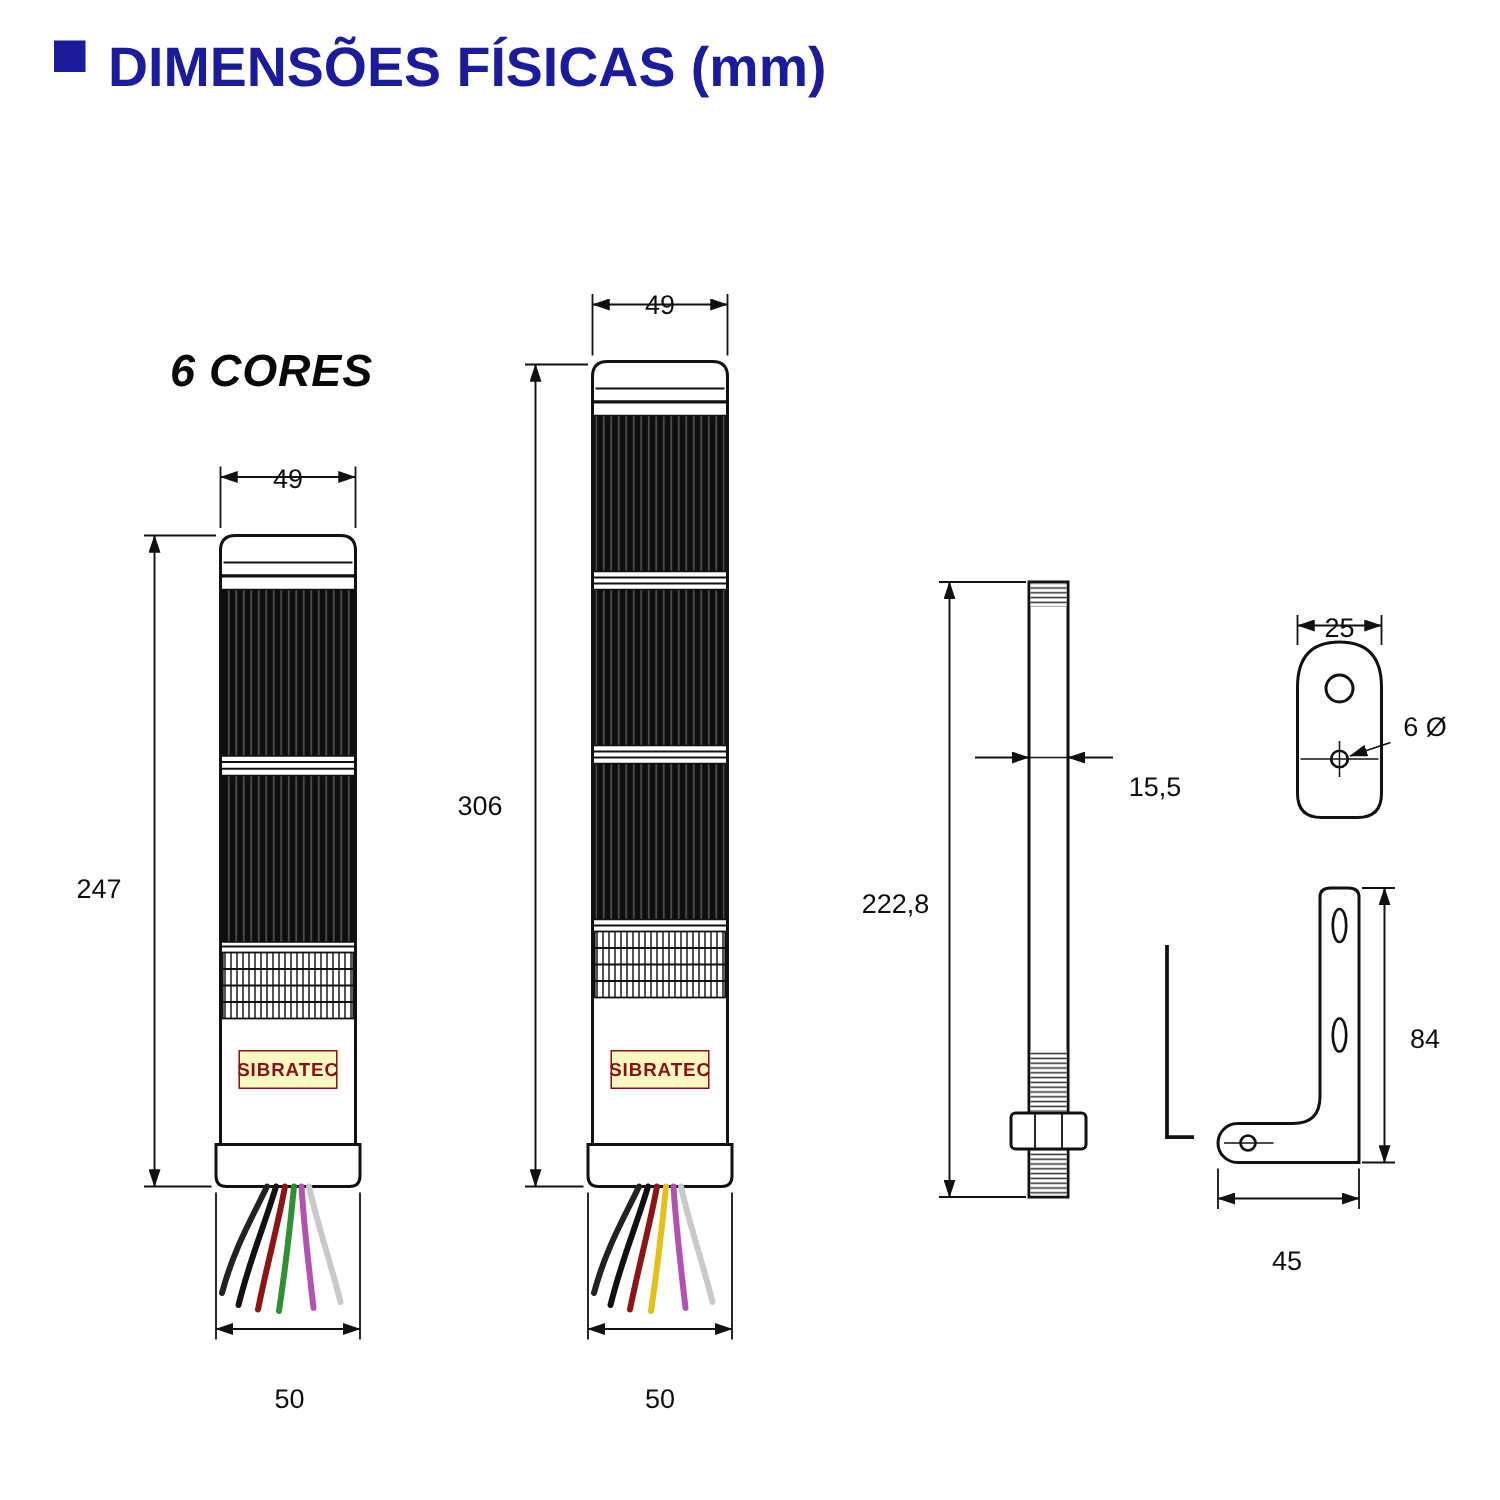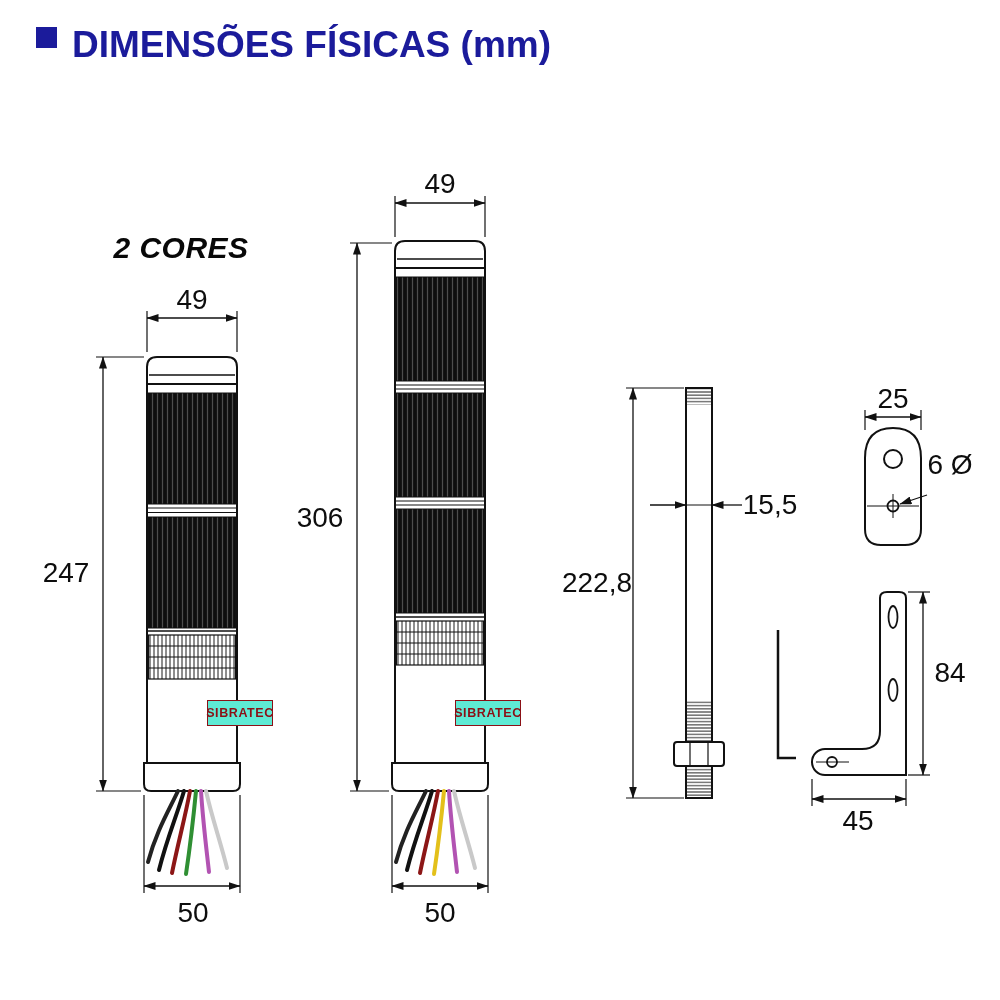"49" .dim { font-size: 28px -> 18px; margin-top: none -> 20px }
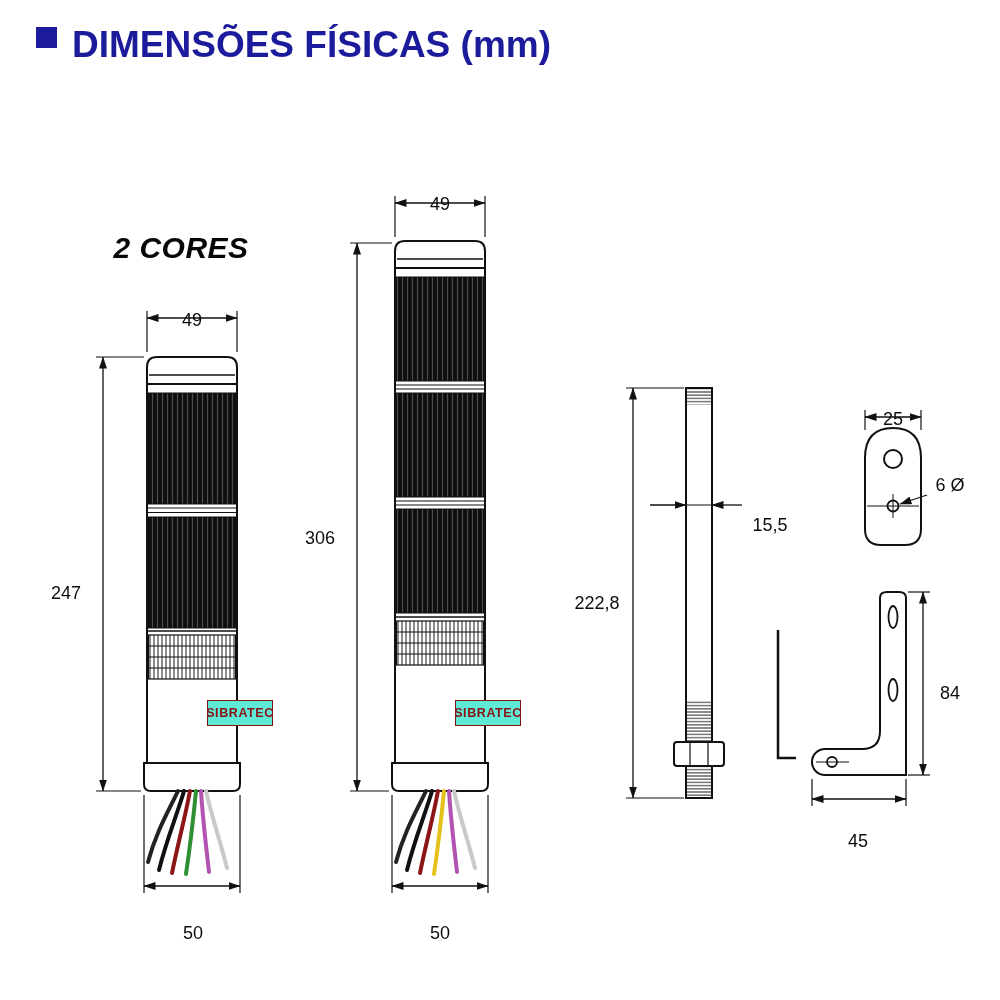"2 CORES" span.section-label { text: 2 -> 6 }
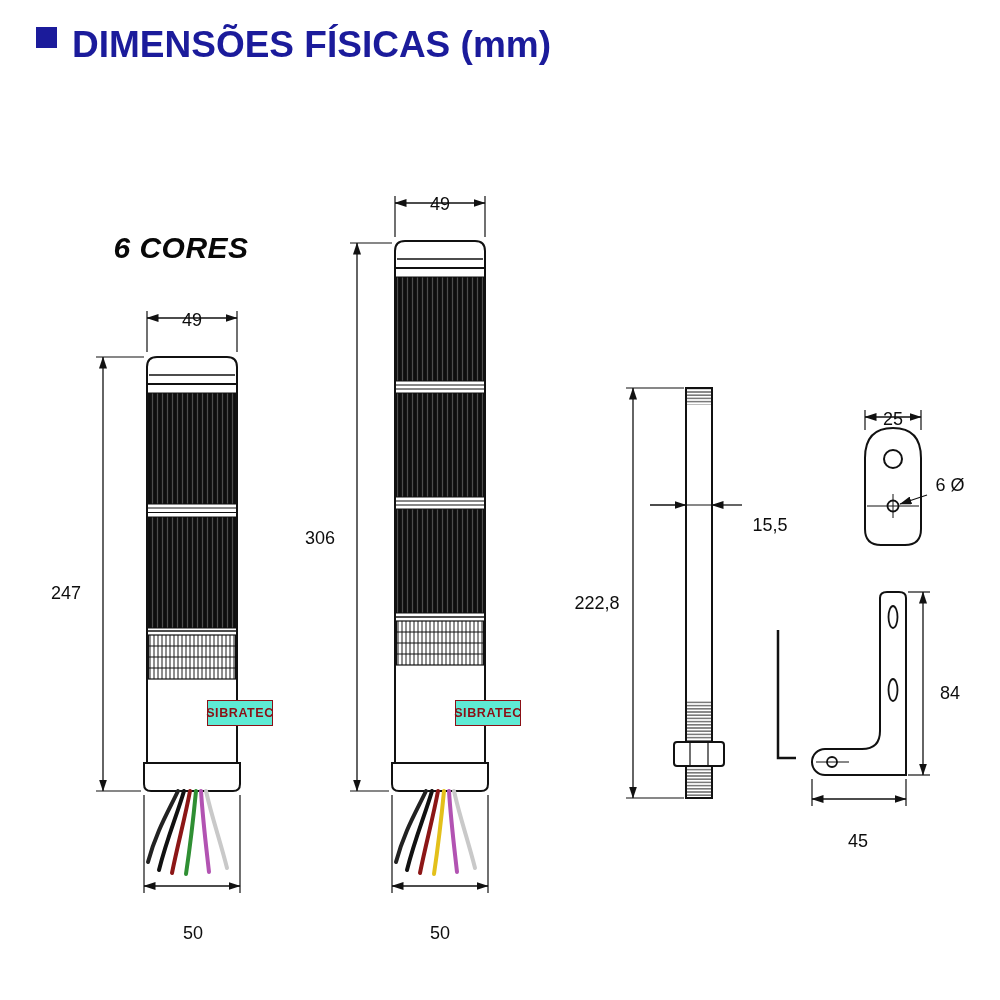"SIBRATEC" .brand { background: #5eead4 -> #fef9c3; margin-left: 48px -> none }
